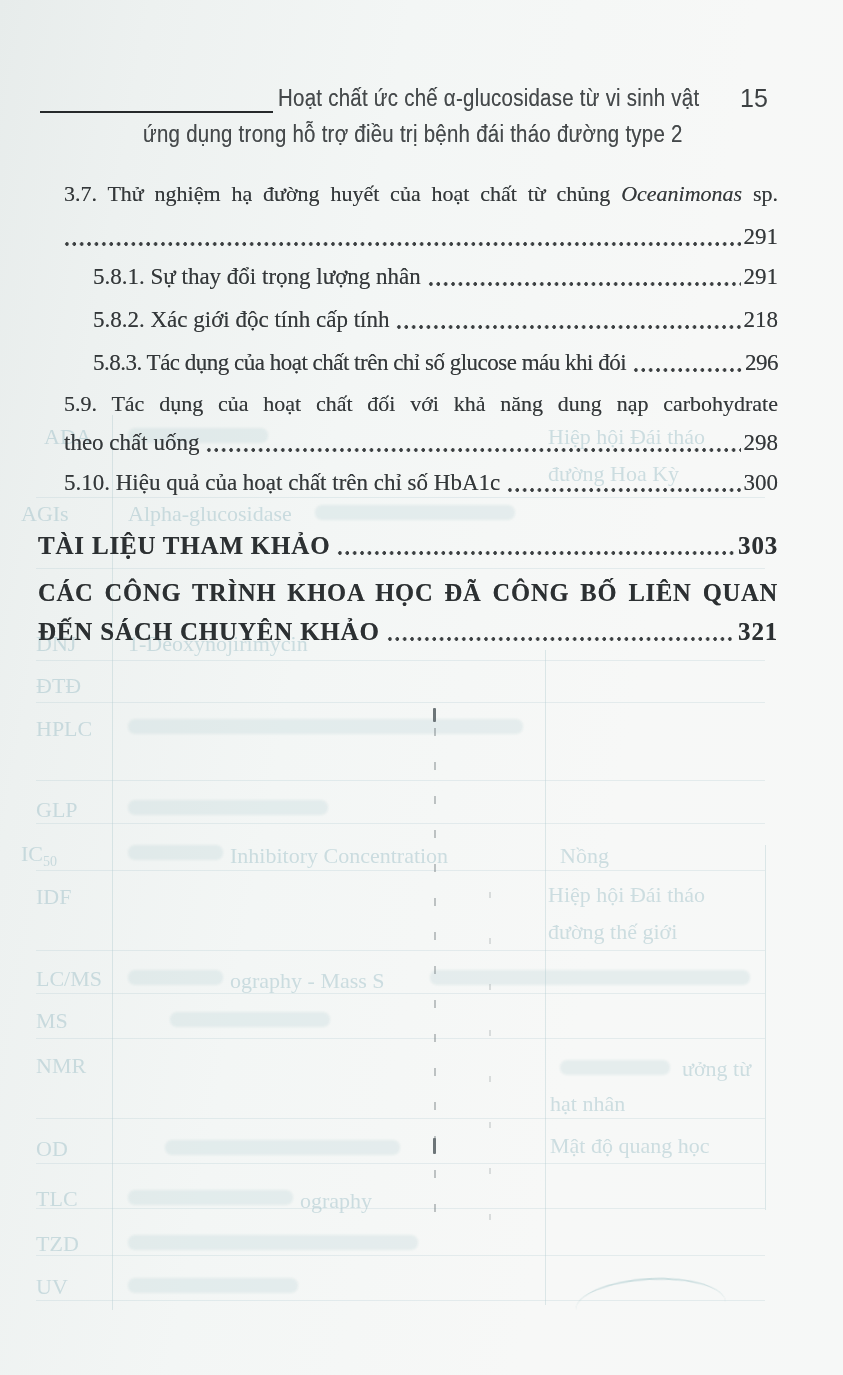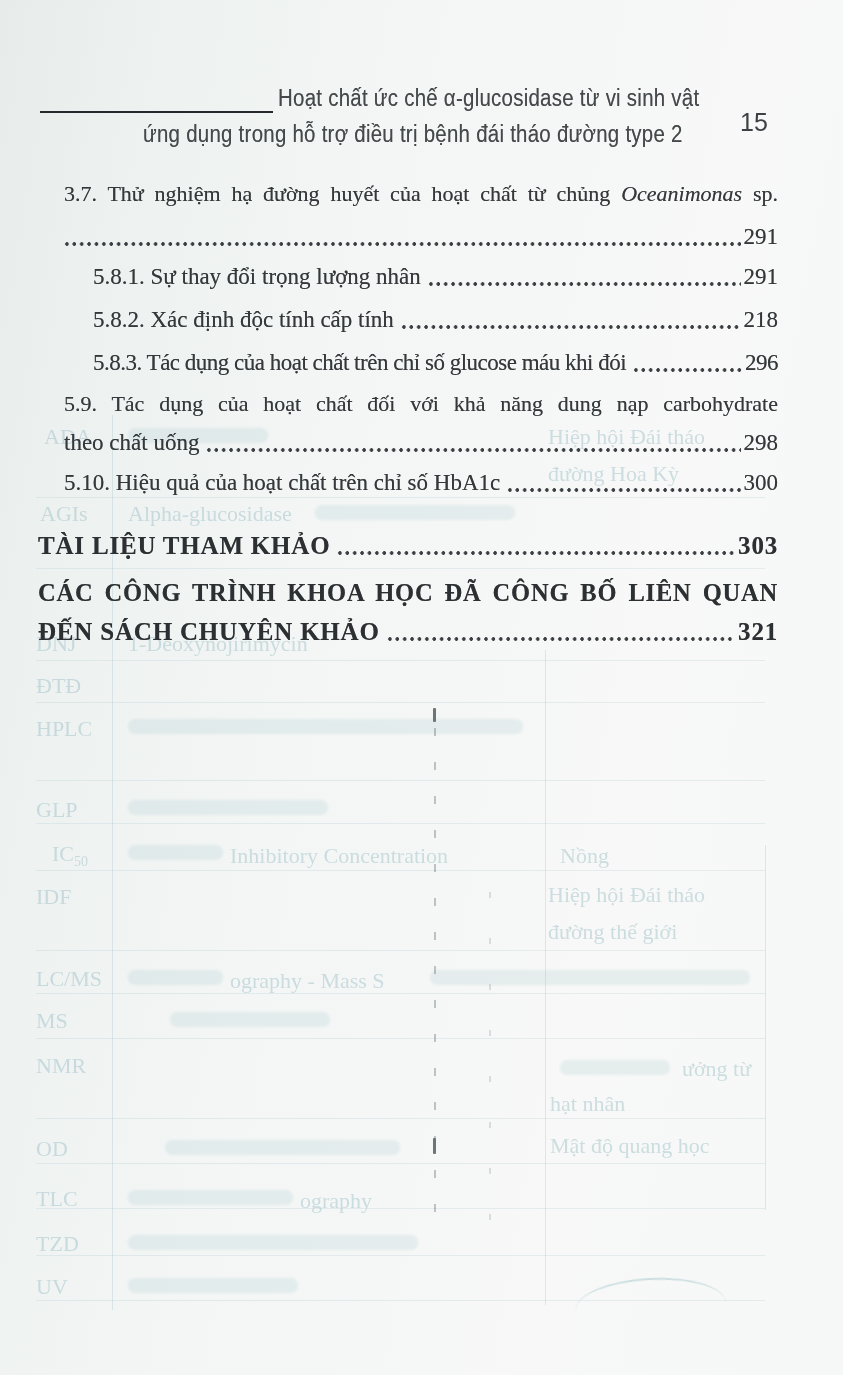"15" .hdr-page { margin-top: 24px -> none }
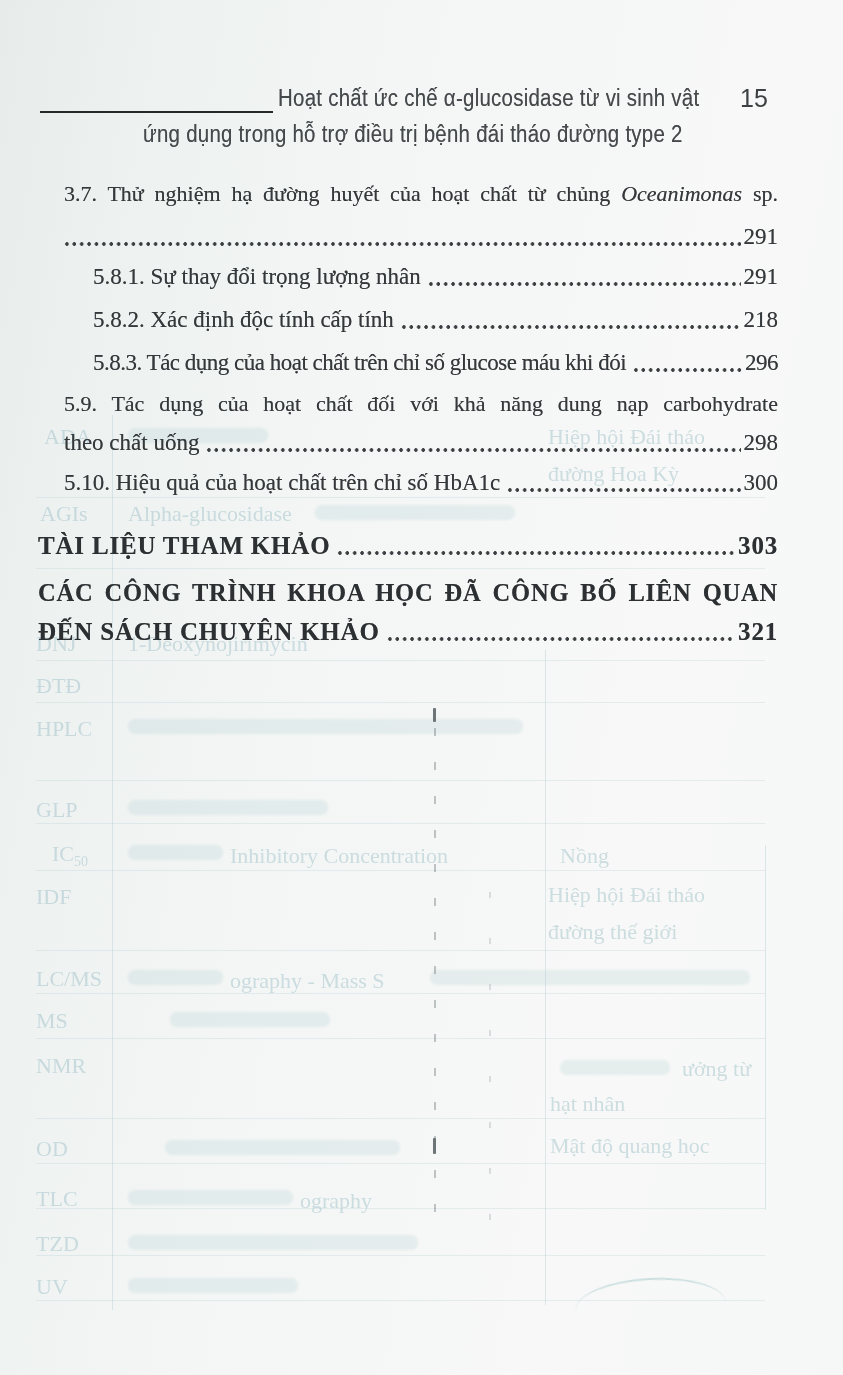"5.8.2. Xác định độc tính" span.t { text: định -> giới }
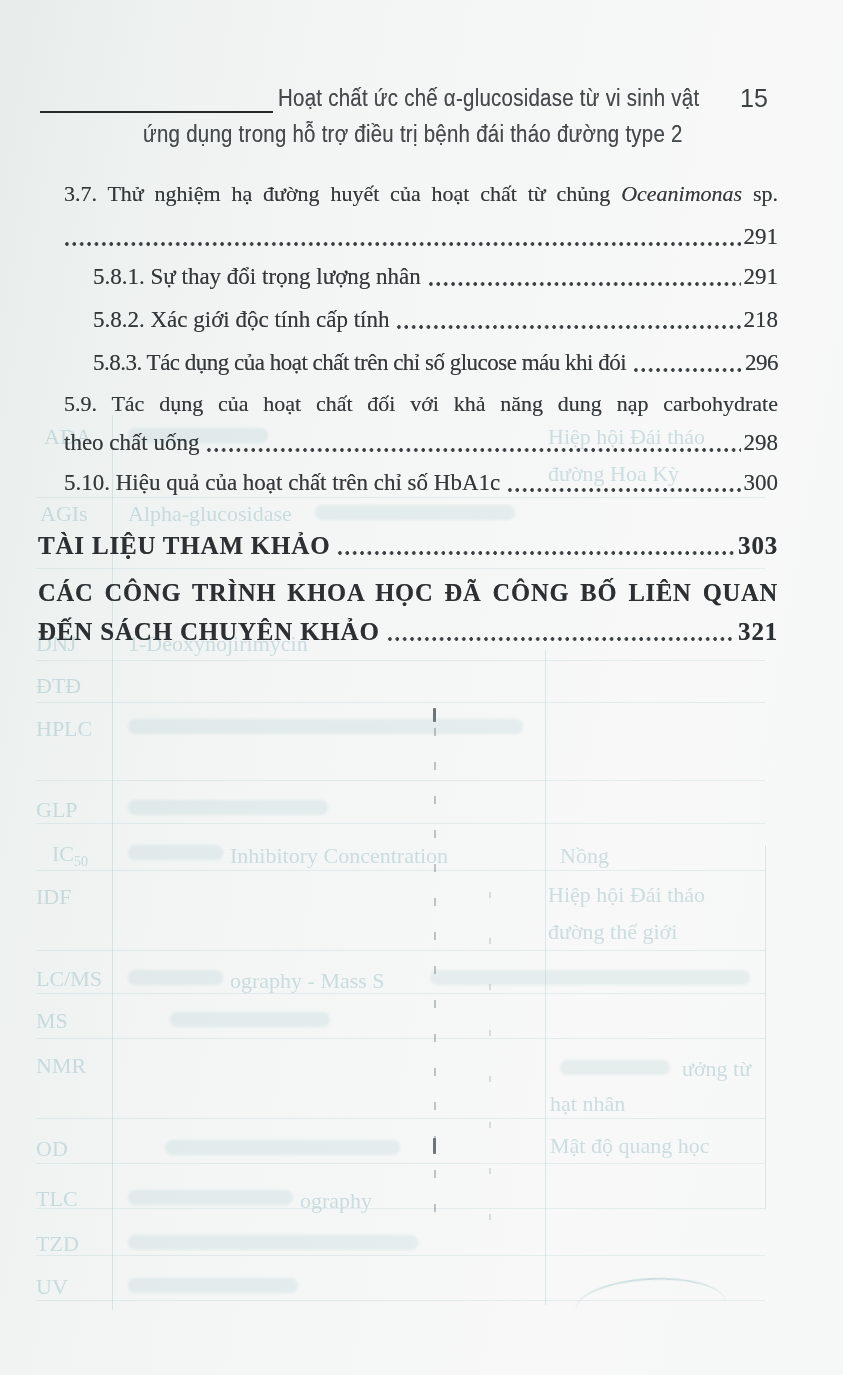"AGIs" span.g { left: 40px -> 21px }
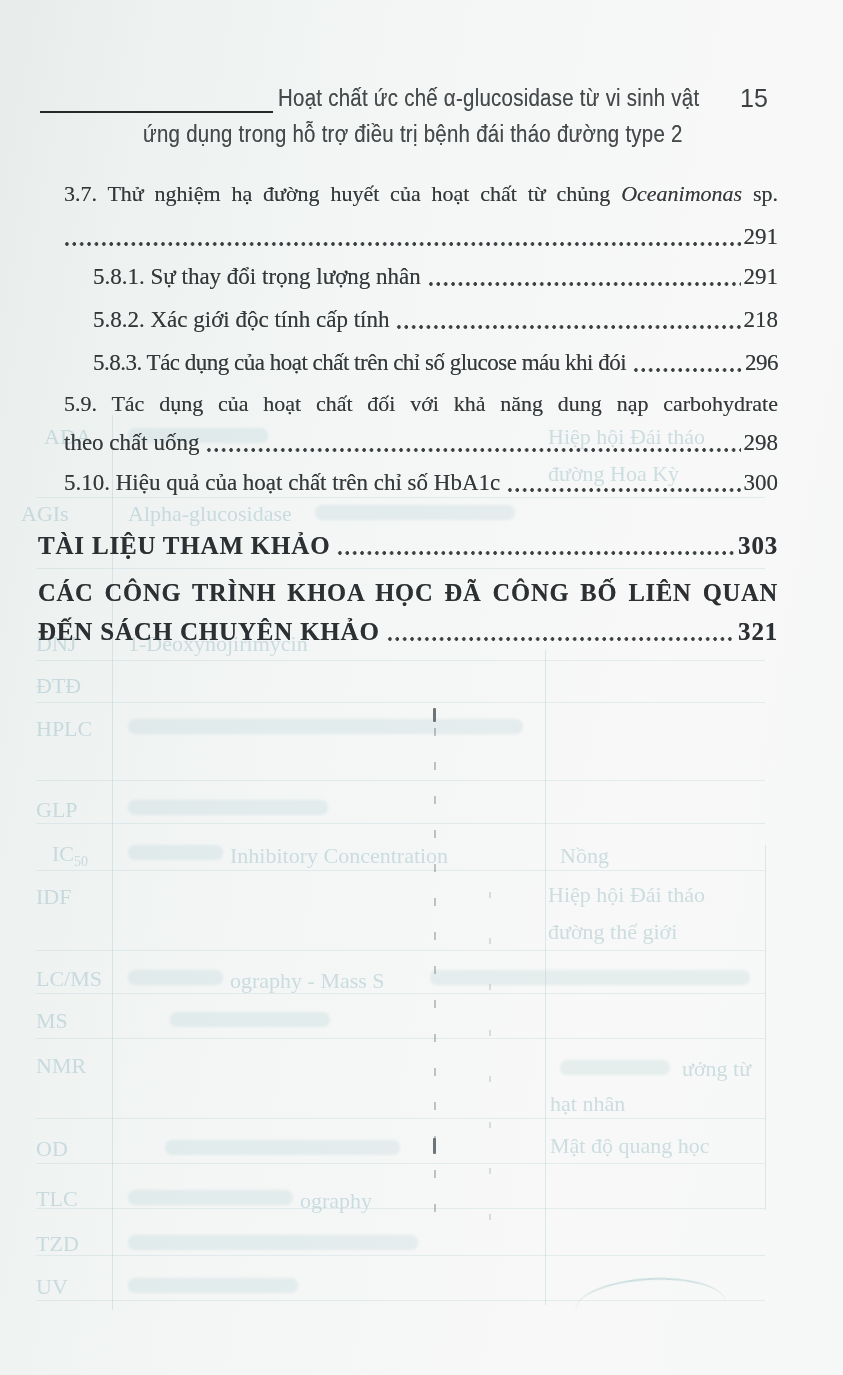"IC50" span.g { left: 52px -> 21px }
